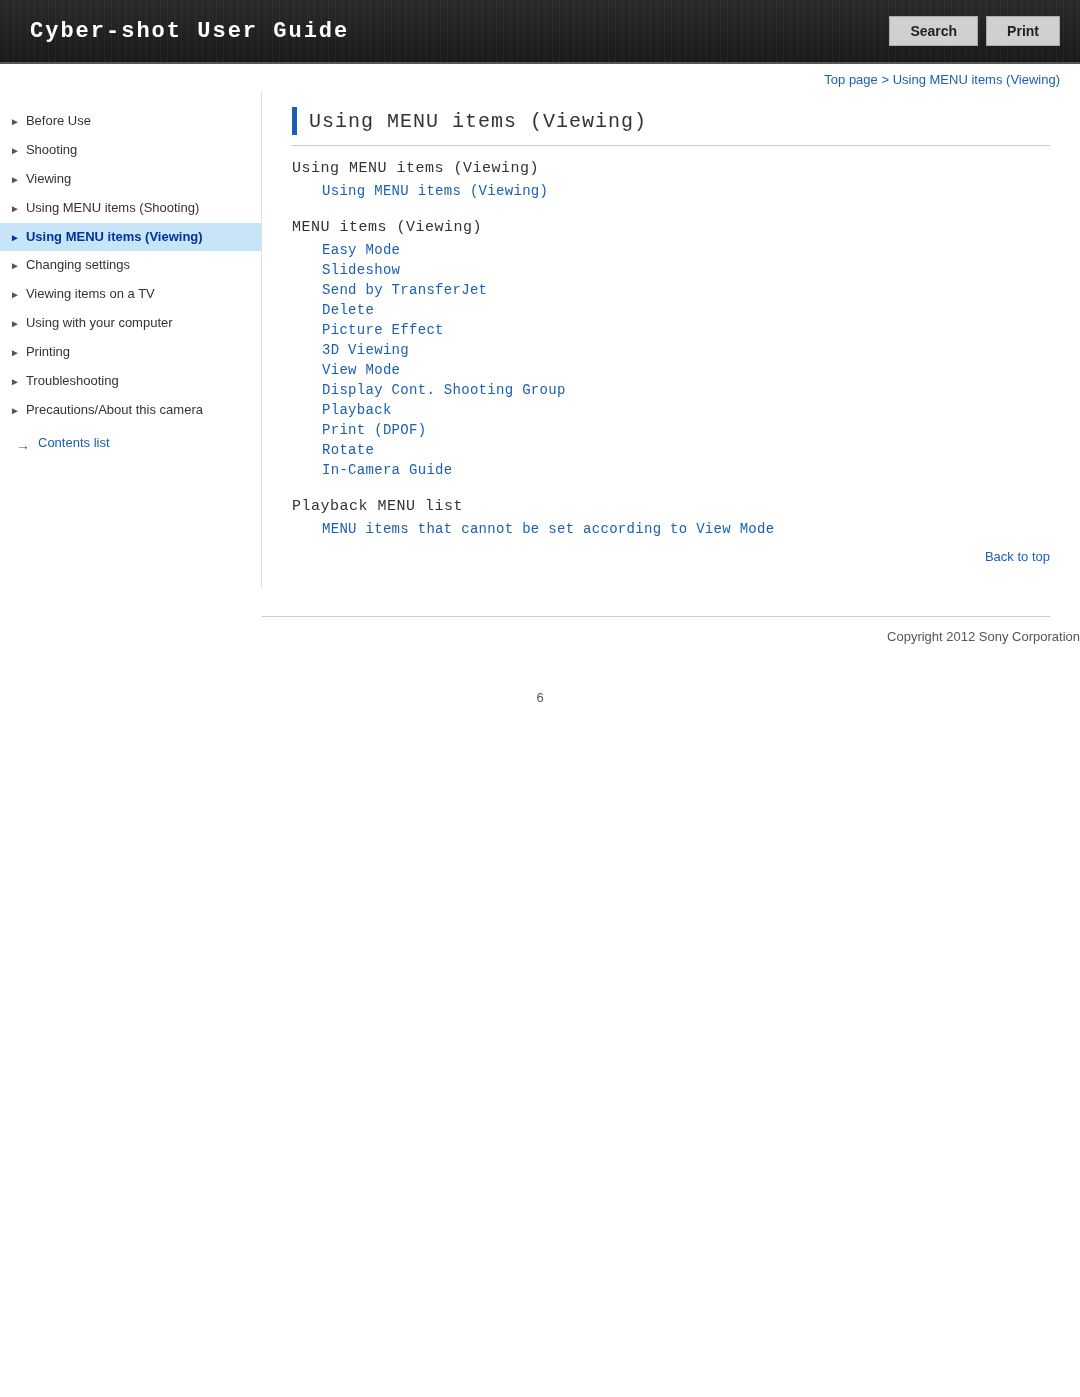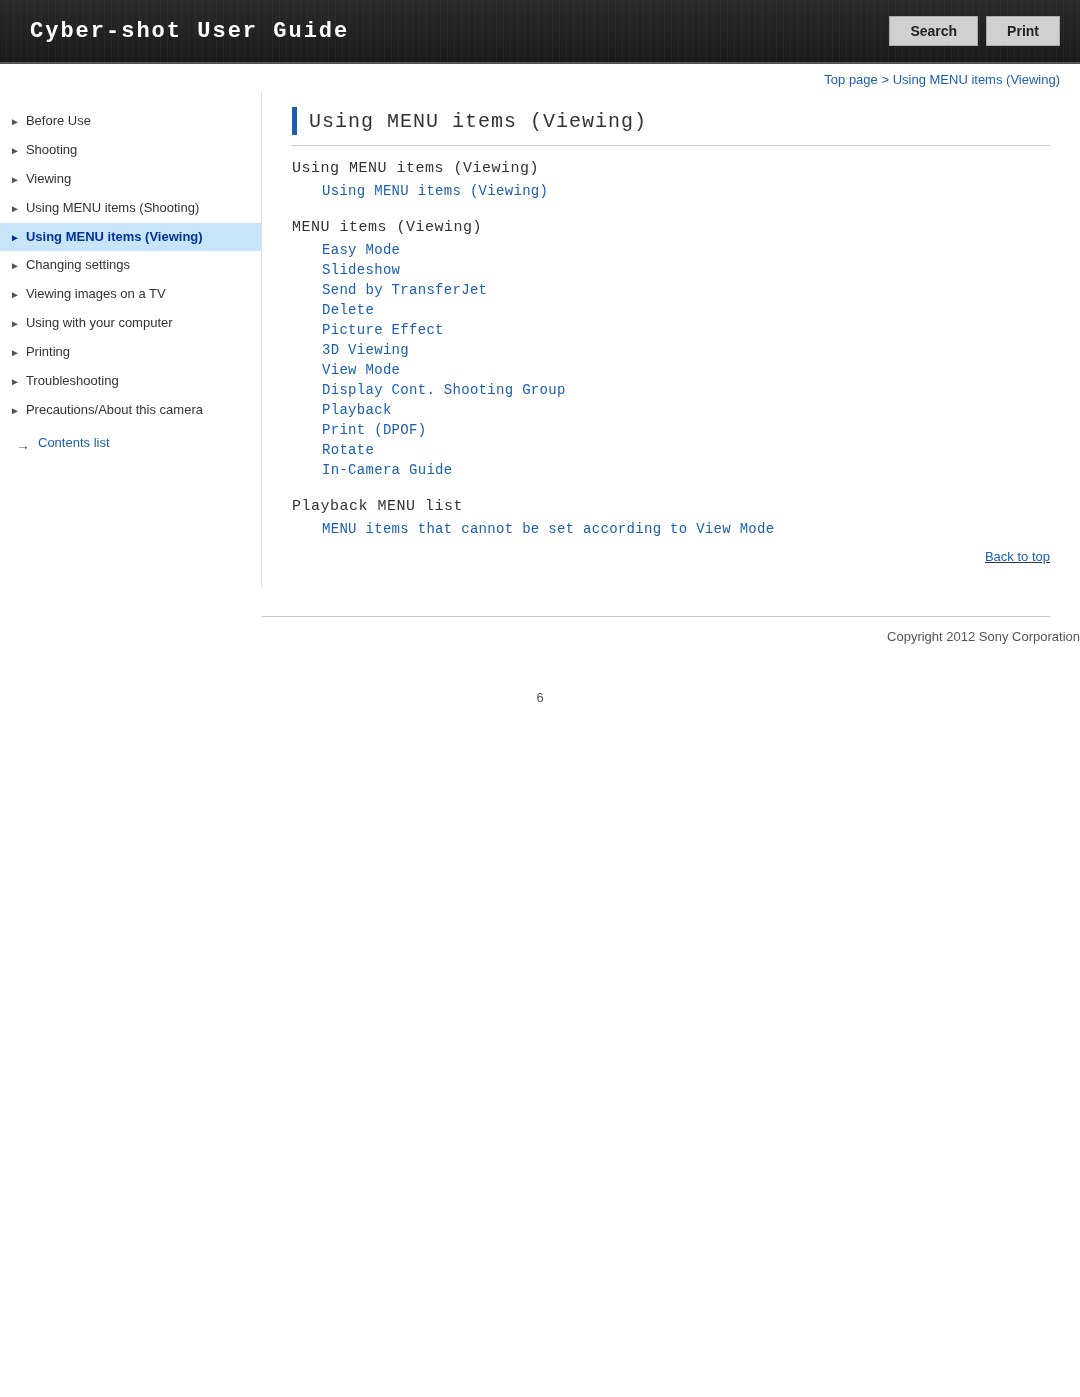"Viewing images on a TV" span { text: images -> items }
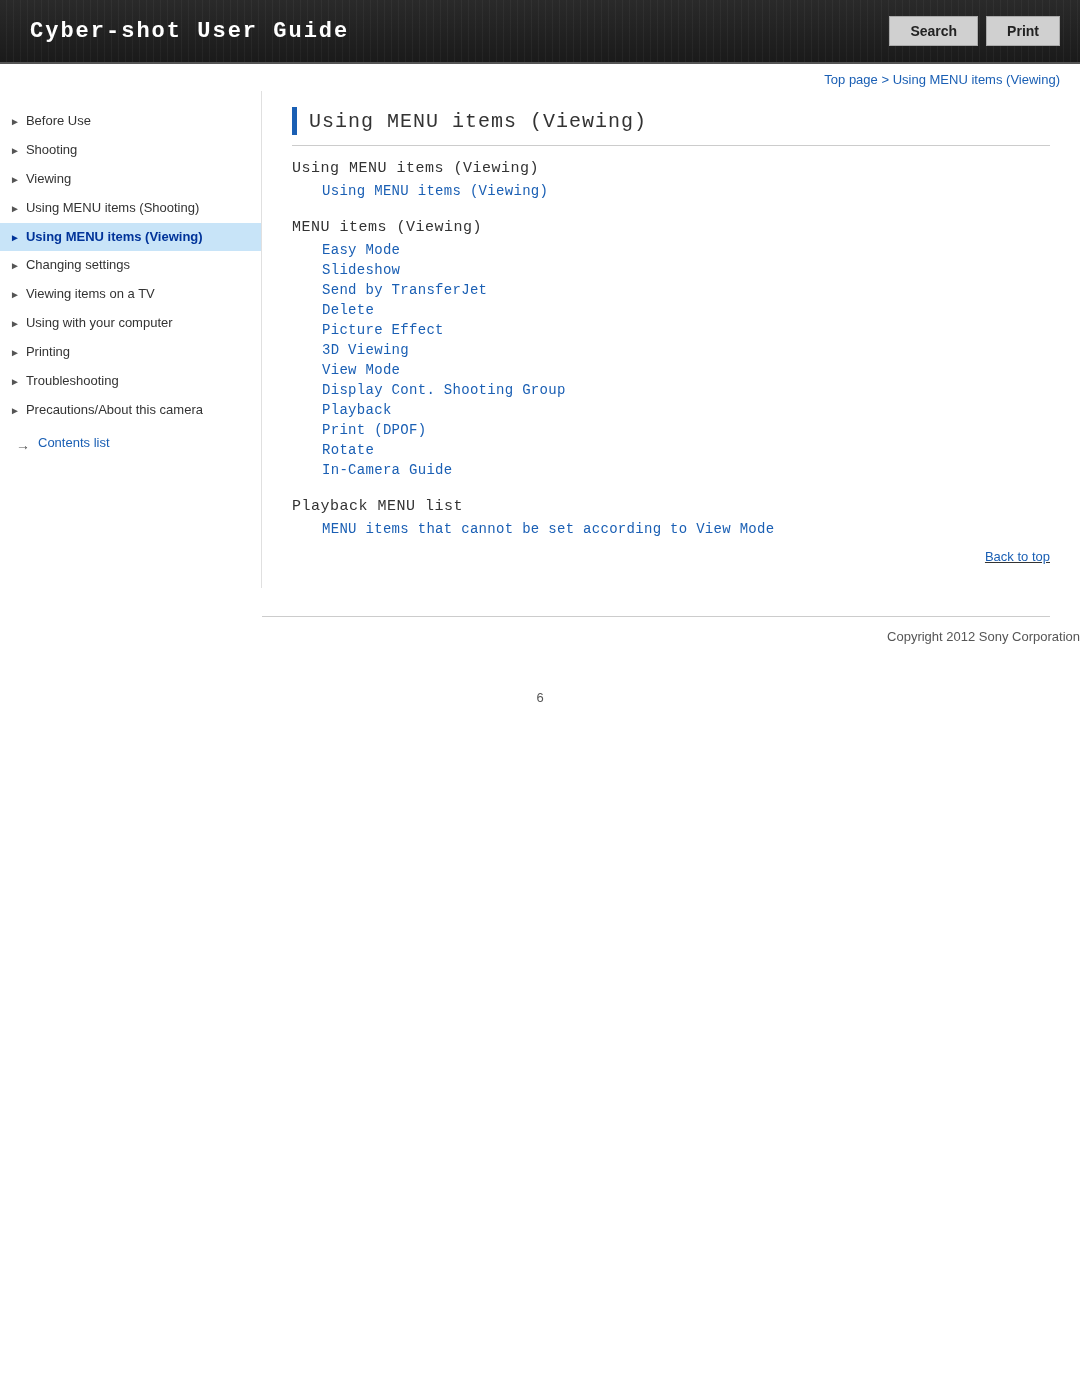"Back to top" .back-to-top { text-decoration: underline -> none }
